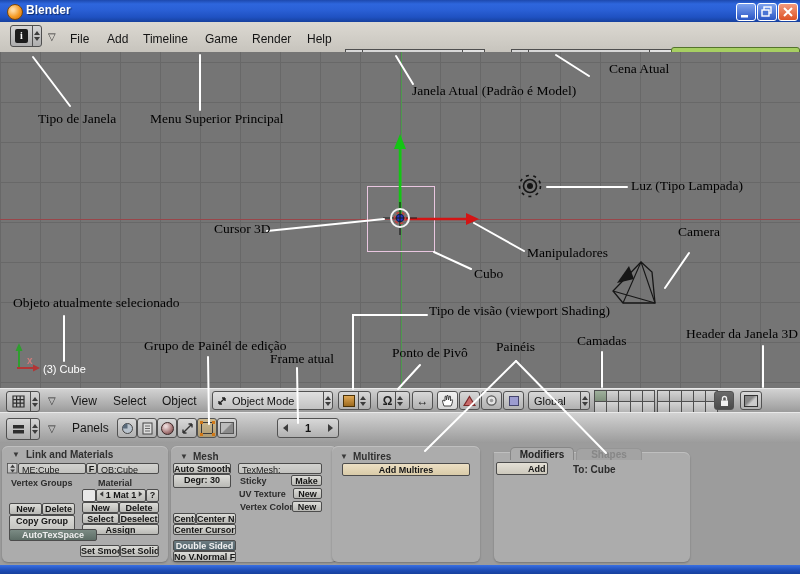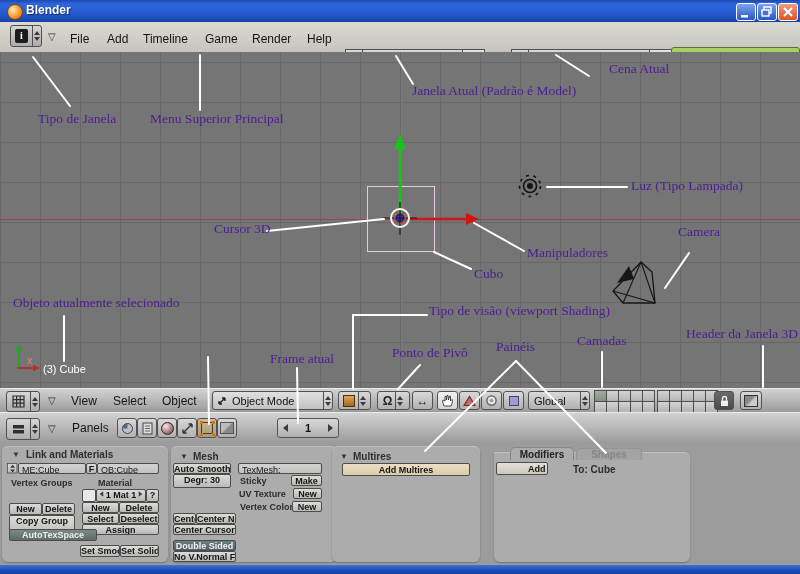"Cena Atual" .anno { color: #4c1d95 -> #000000 }
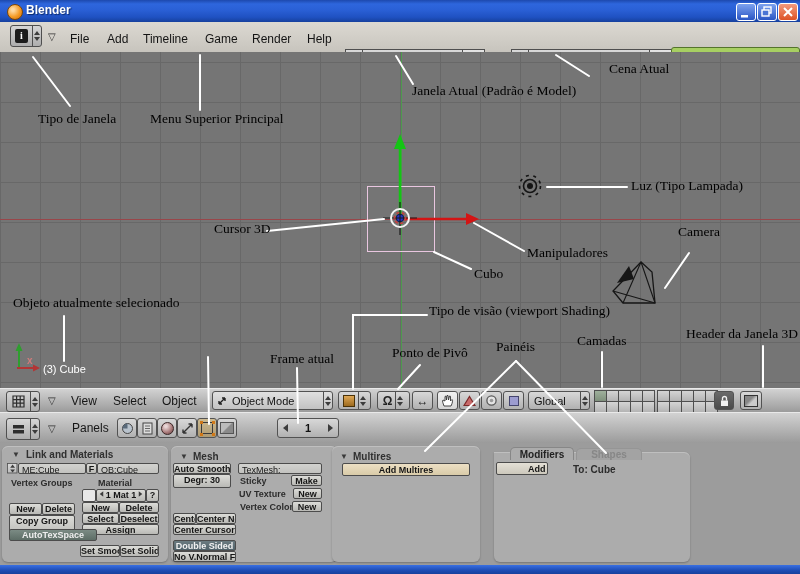"Grupo de Painél de edição" span.anno { html: none -> <span>Grupo de Painél de edição</span> }
